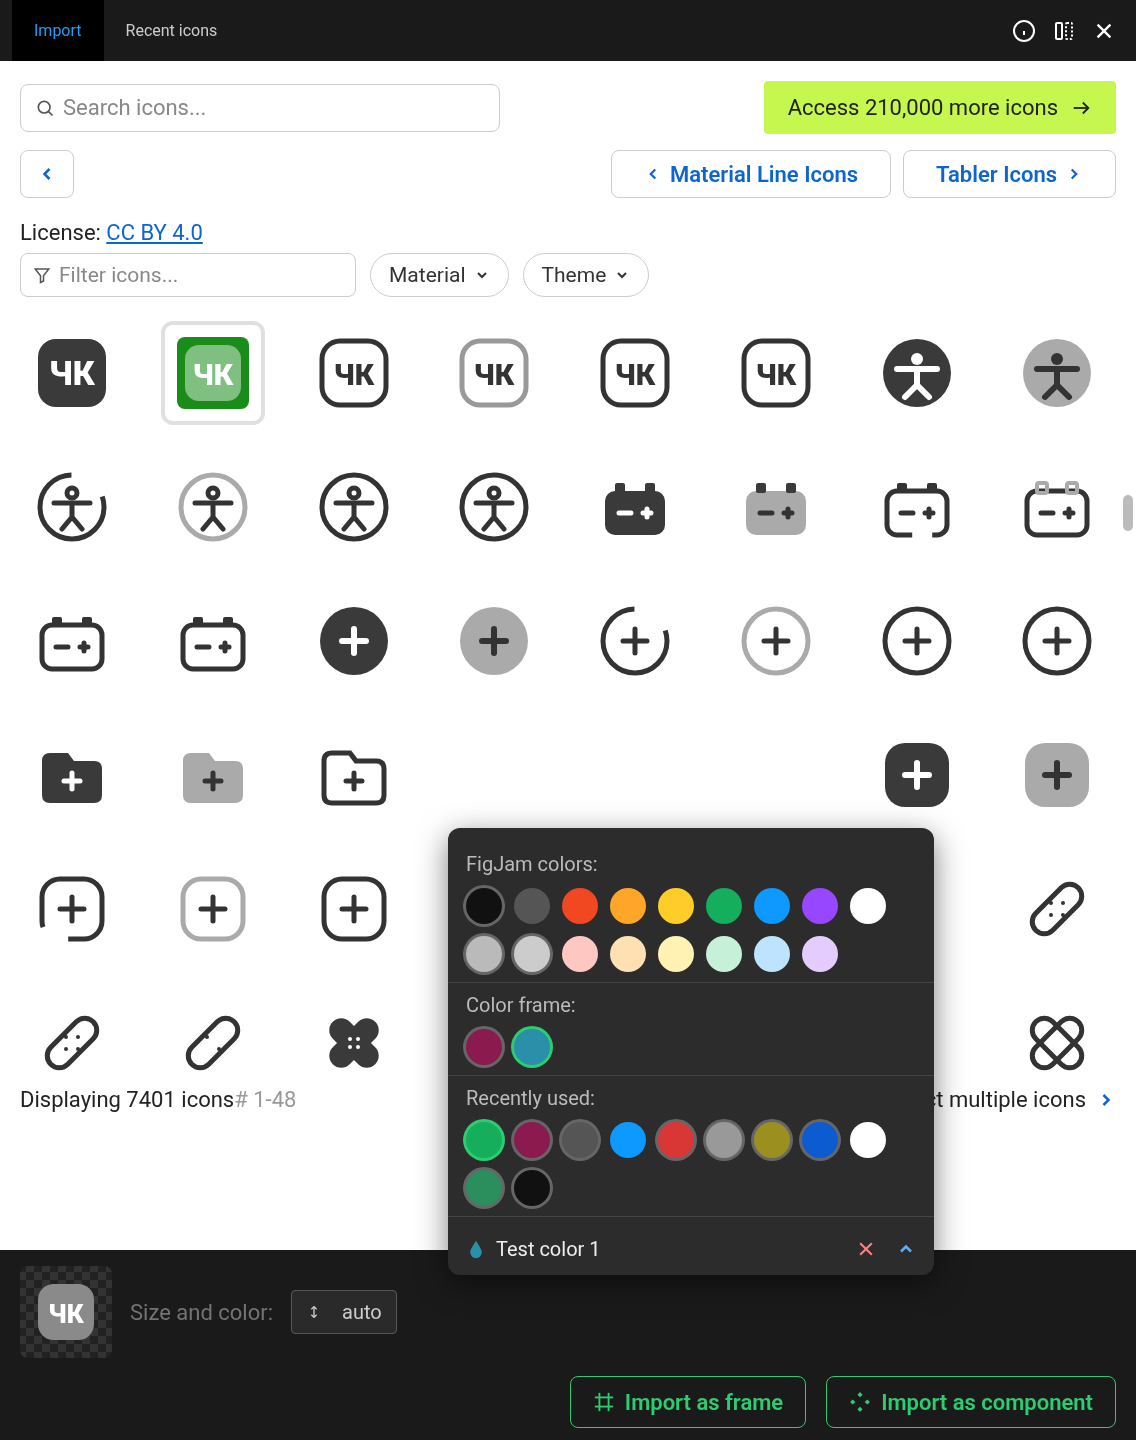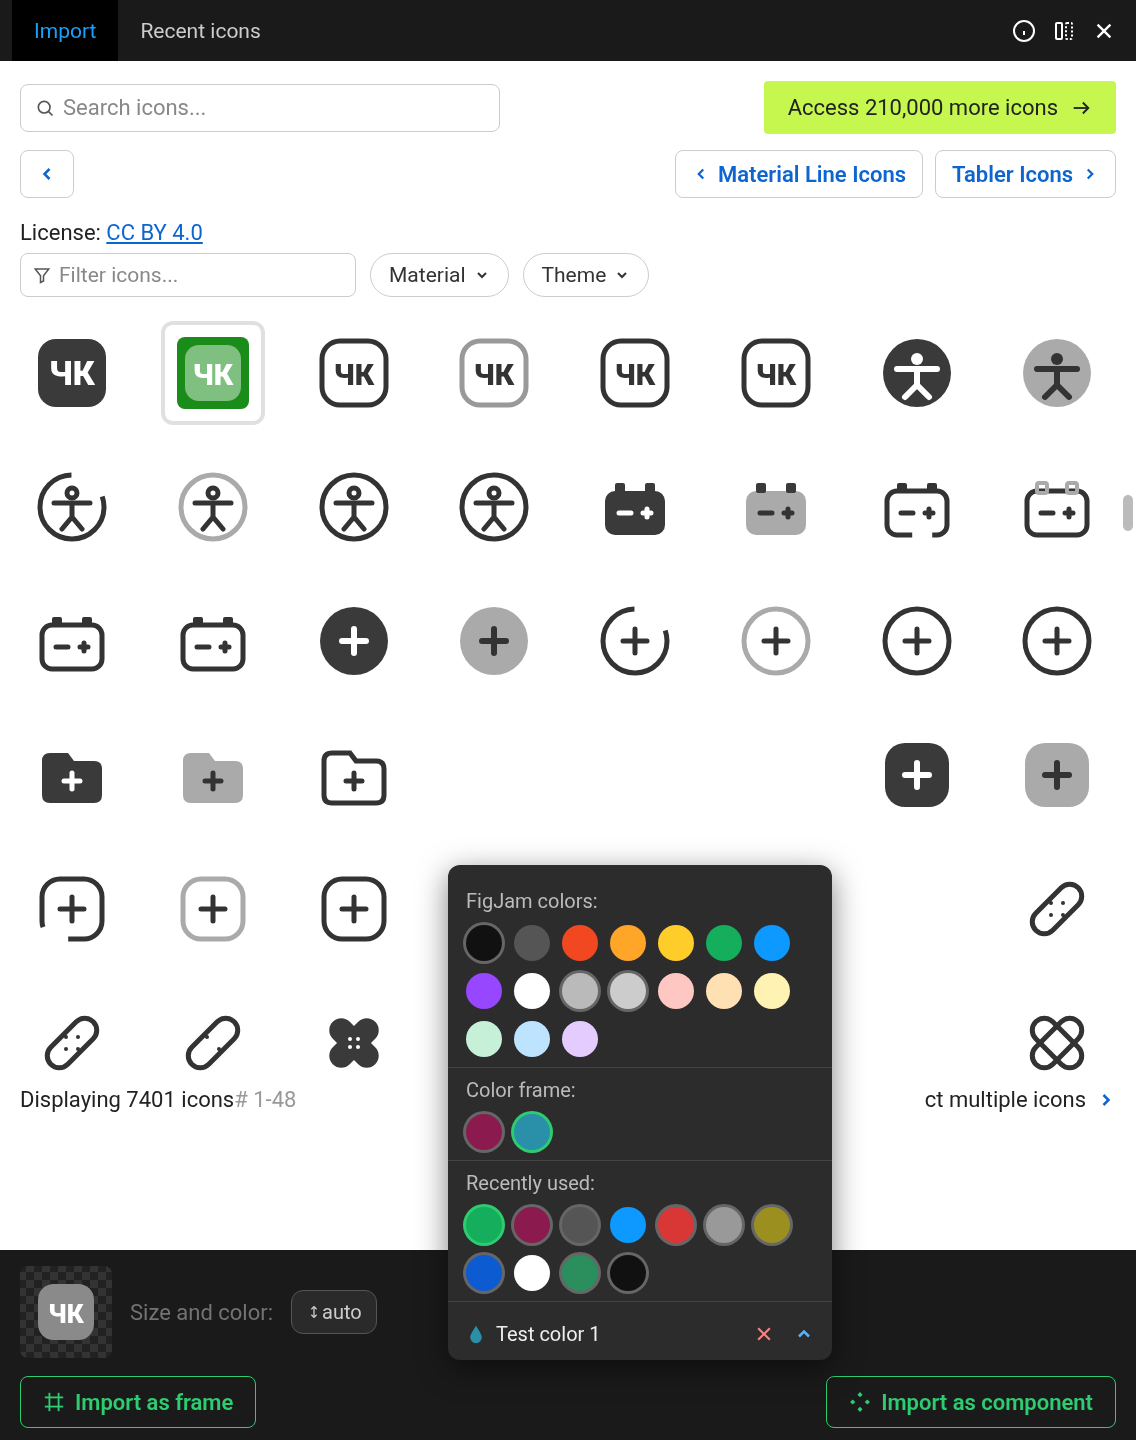"Import" .tab { font-size: 21px -> 16px }
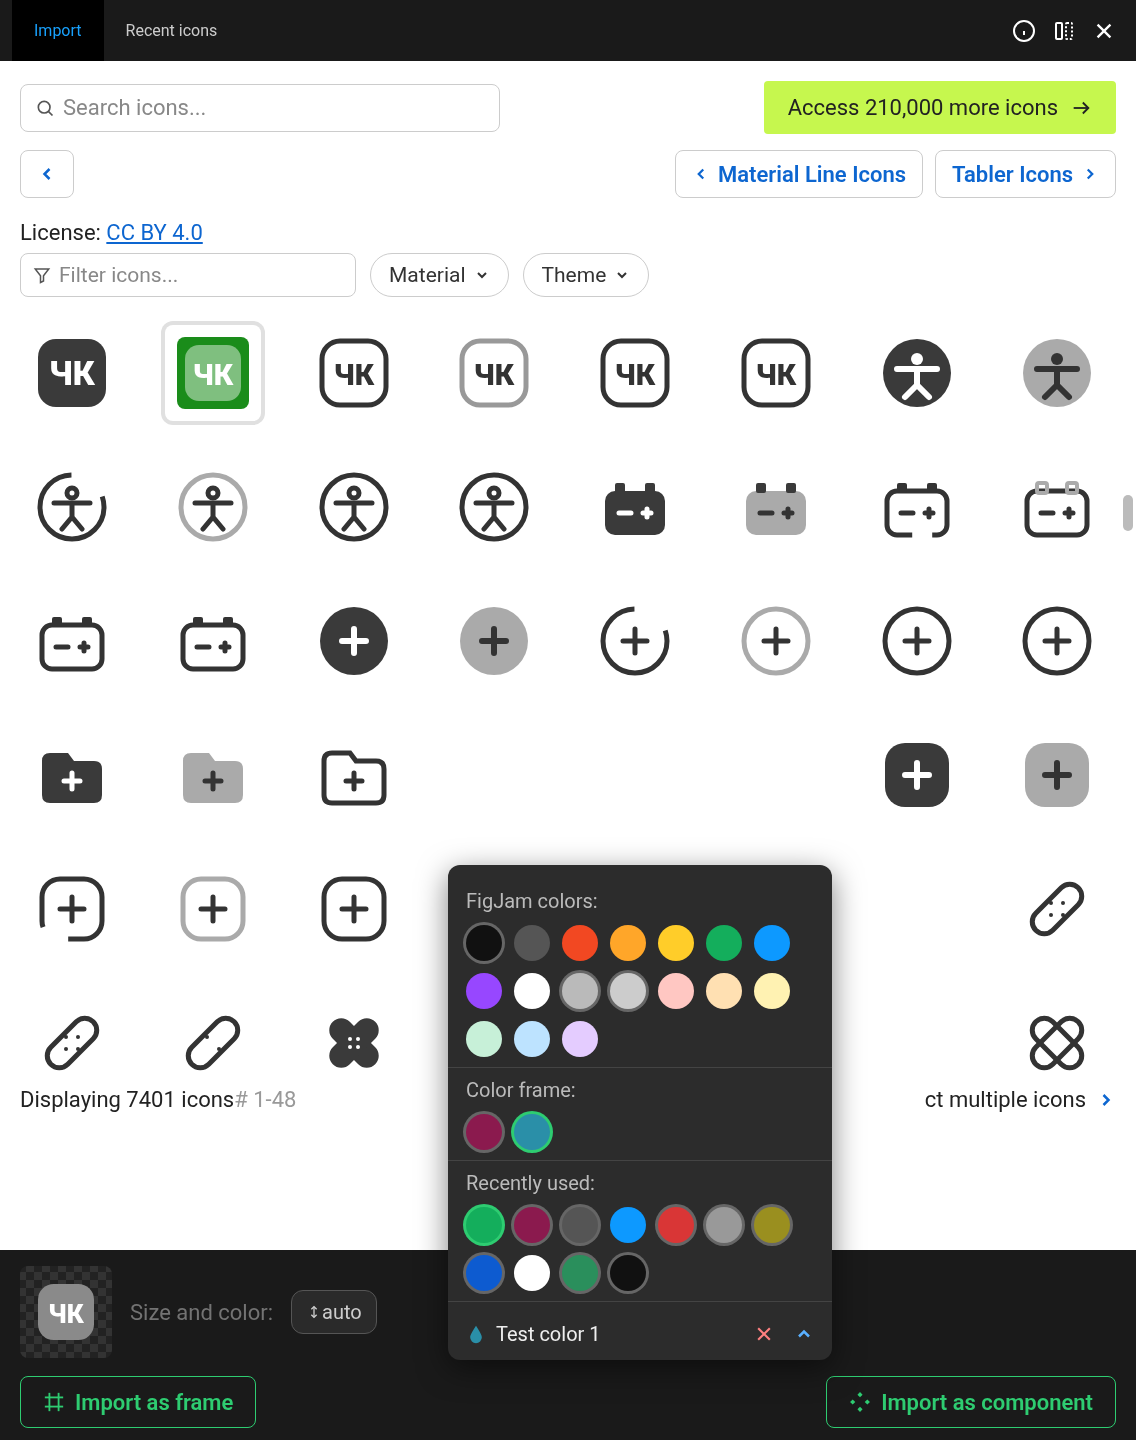"Material Line Icons" .pill-btn { padding: 0 16px -> 0 32px }
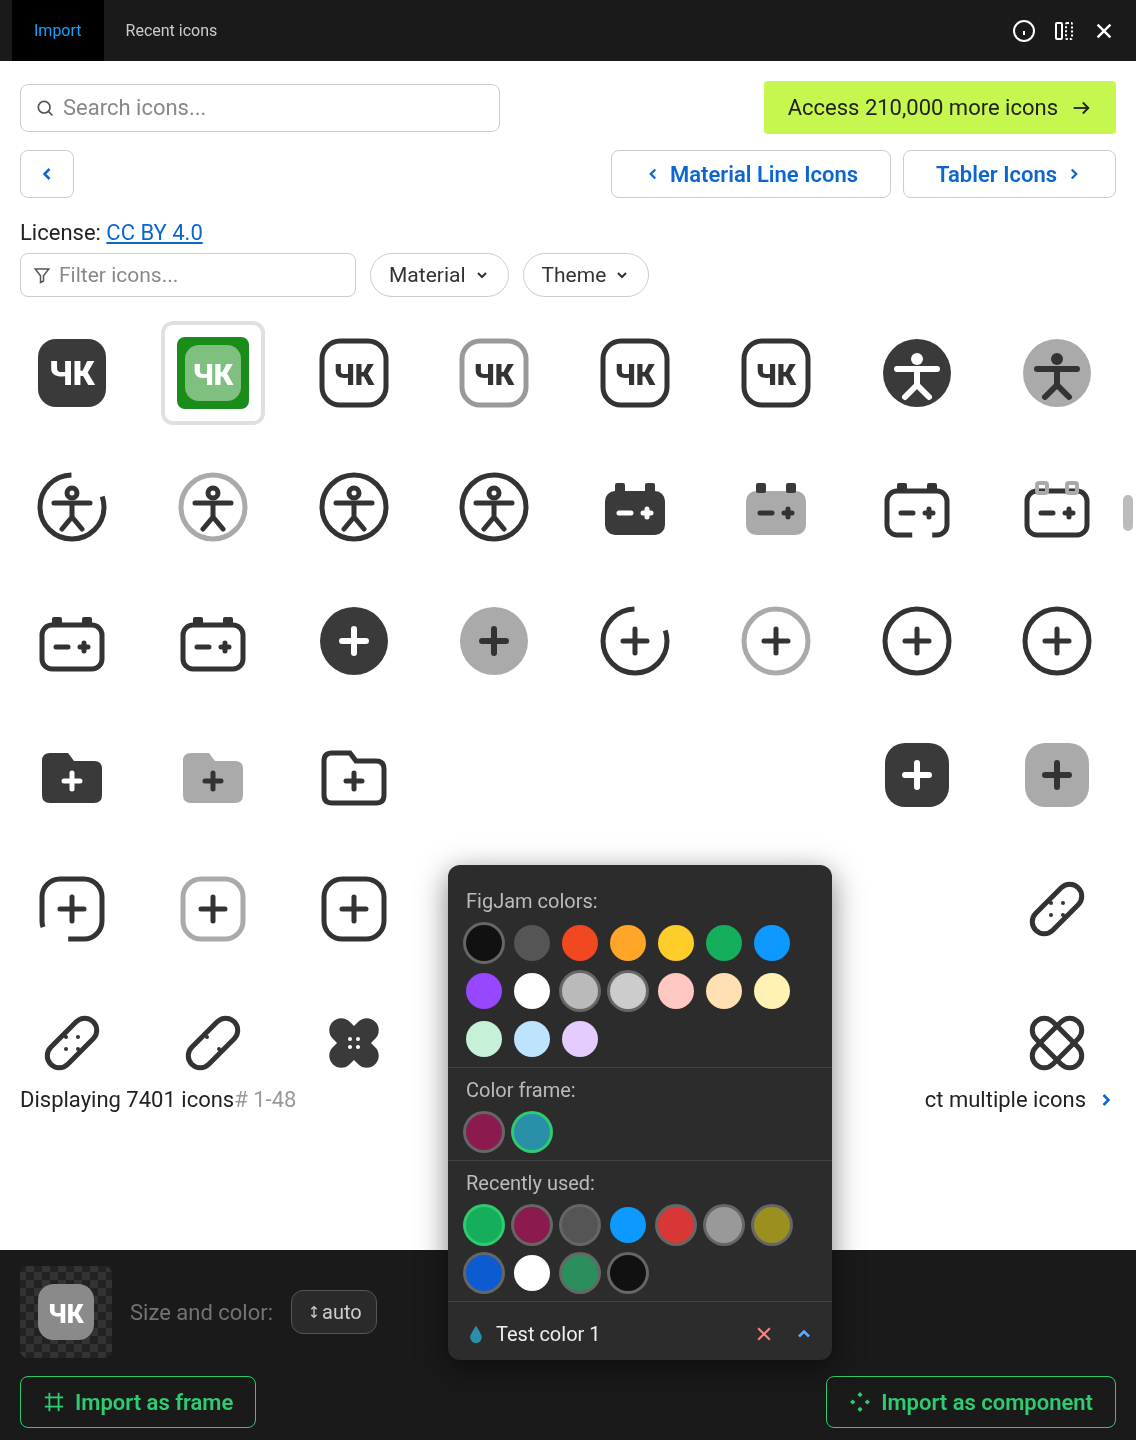"FigJam colors:" .color-popup { top: 865px -> 828px; width: 384px -> 486px }
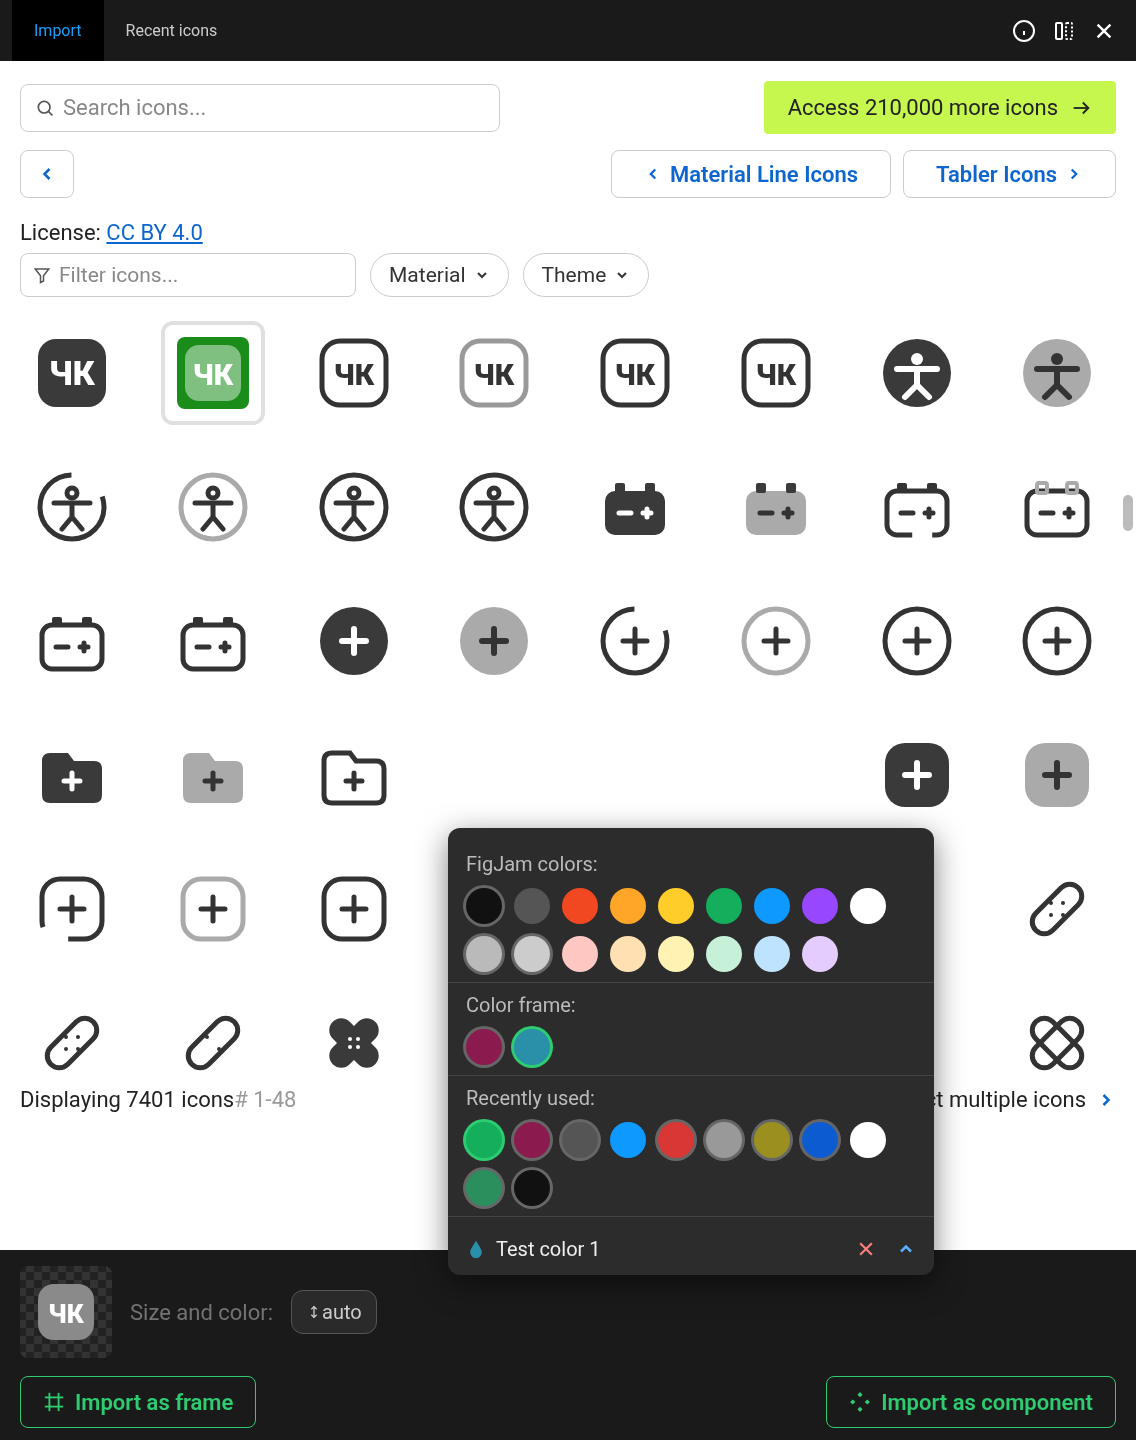"auto" .size-dd { border-radius: 12px -> 4px; gap: 0 -> 20px }
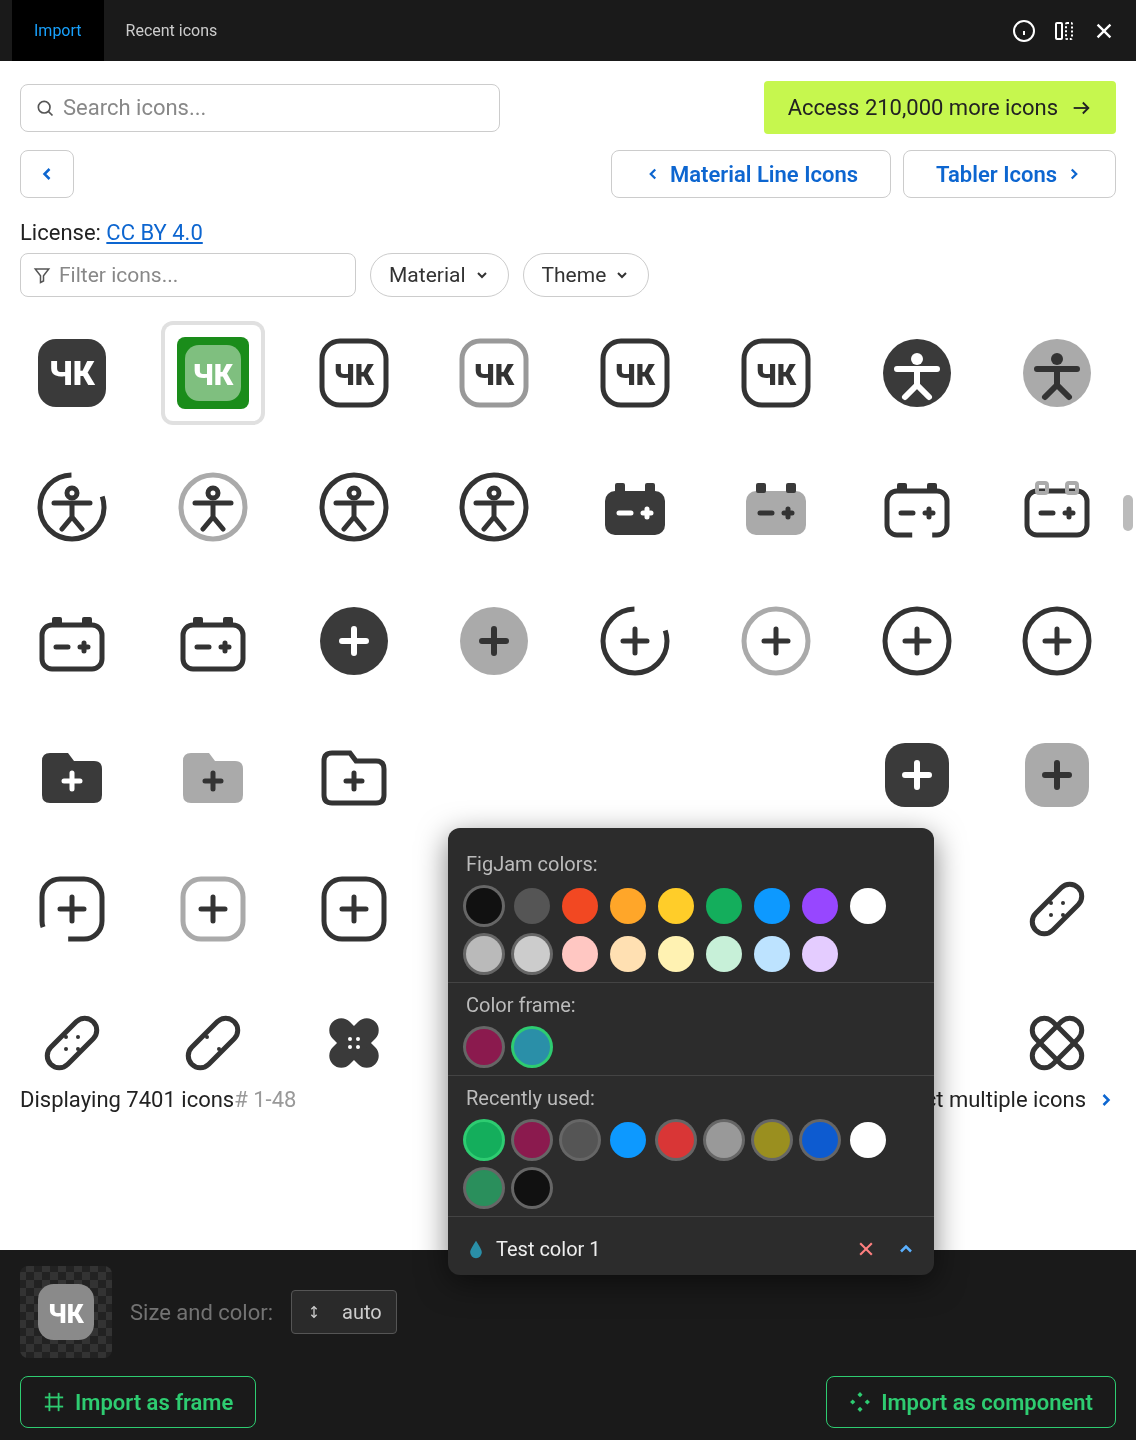"Import as frame" .footer-bottom { gap: 28px -> 20px; justify-content: space-between -> flex-end }
